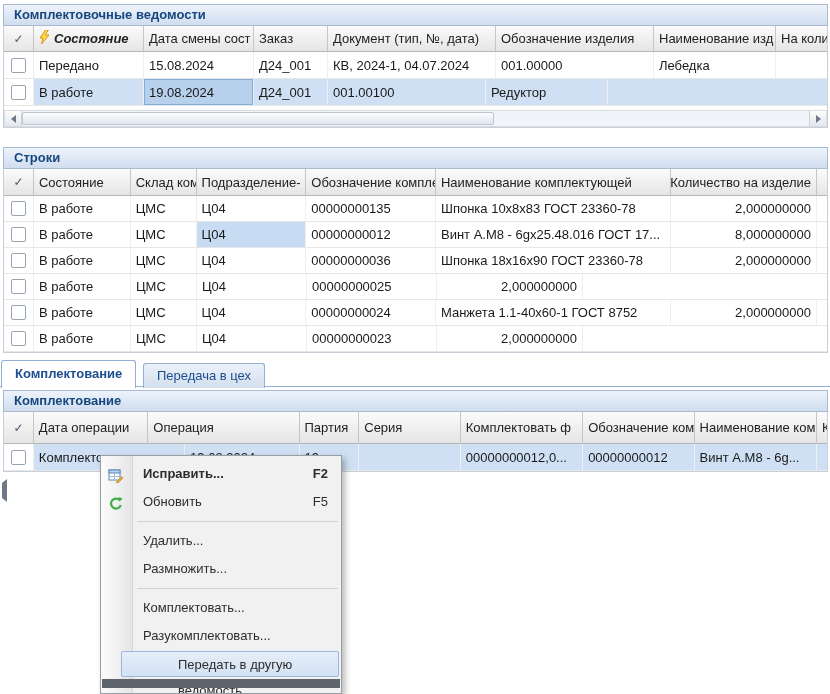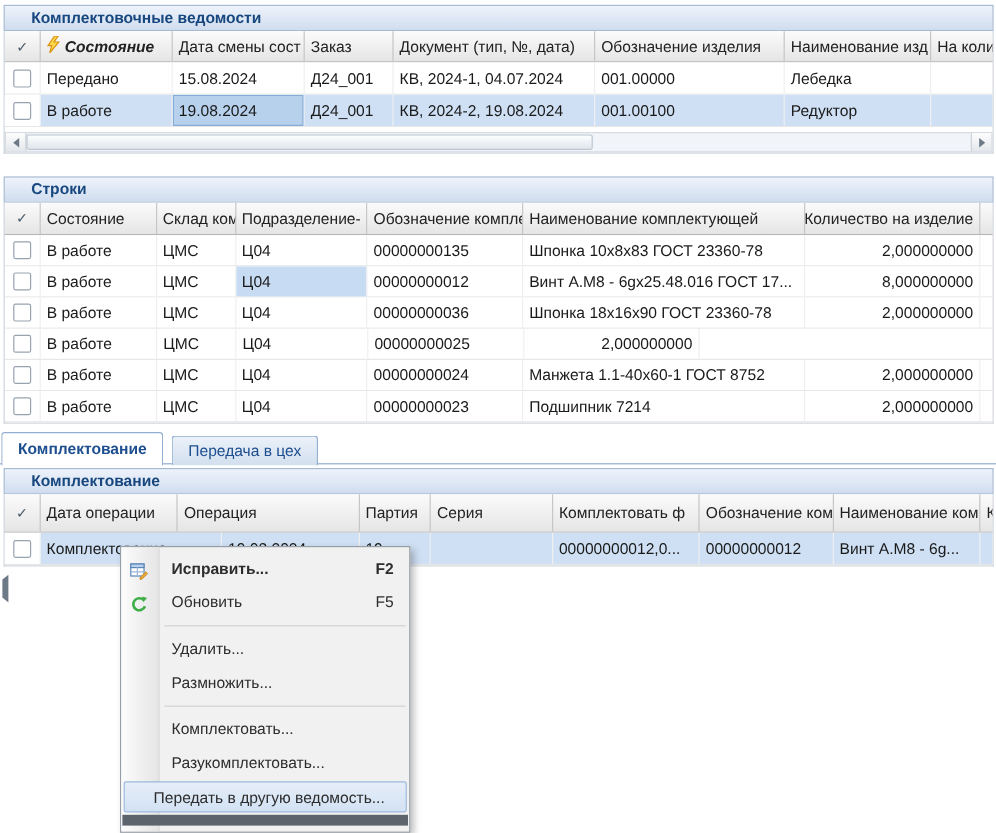"Комплектовочные ведомости" .panel-title { padding-left: 22px -> 10px }
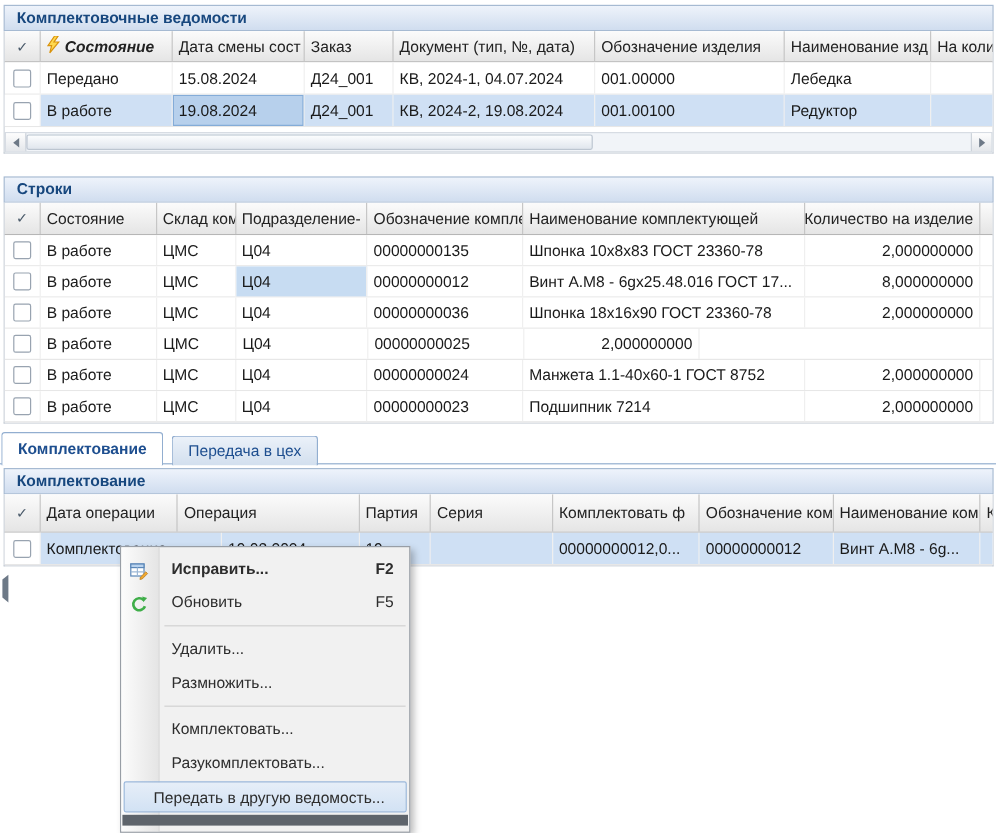"КВ, 2024-2, 19.08.2024" div.dc { html: <div>КВ, 2024-2, 19.08.2024</div> -> none }
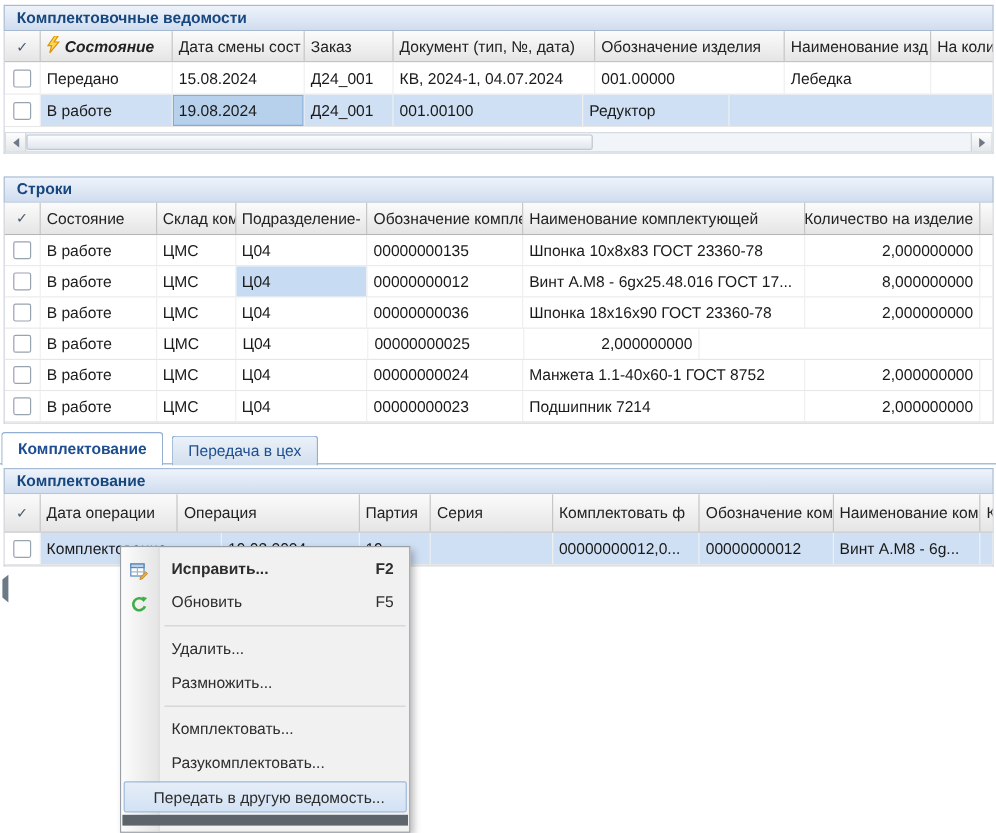"Подшипник 7214" div.dc { html: <div>Подшипник 7214</div> -> none }
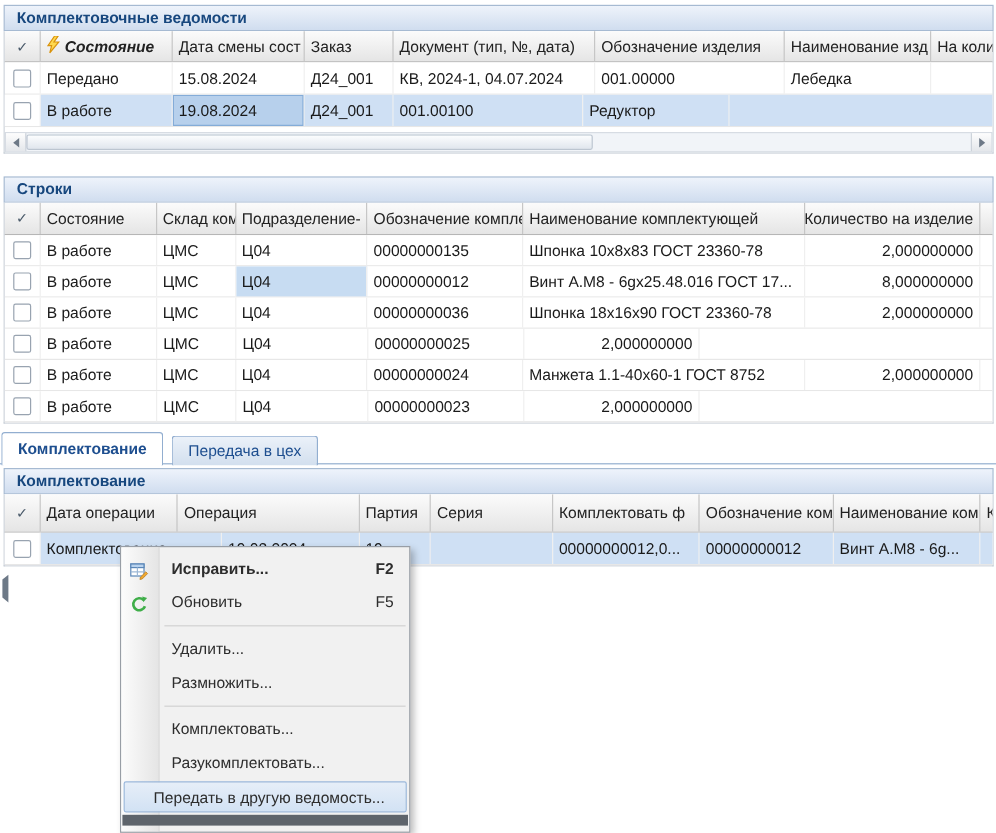"Передать в другую ведомость..." .mi.hovered { margin: 1px 2px 0 2px -> 1px 2px 0 20px; padding-left: 24px -> 56px }
